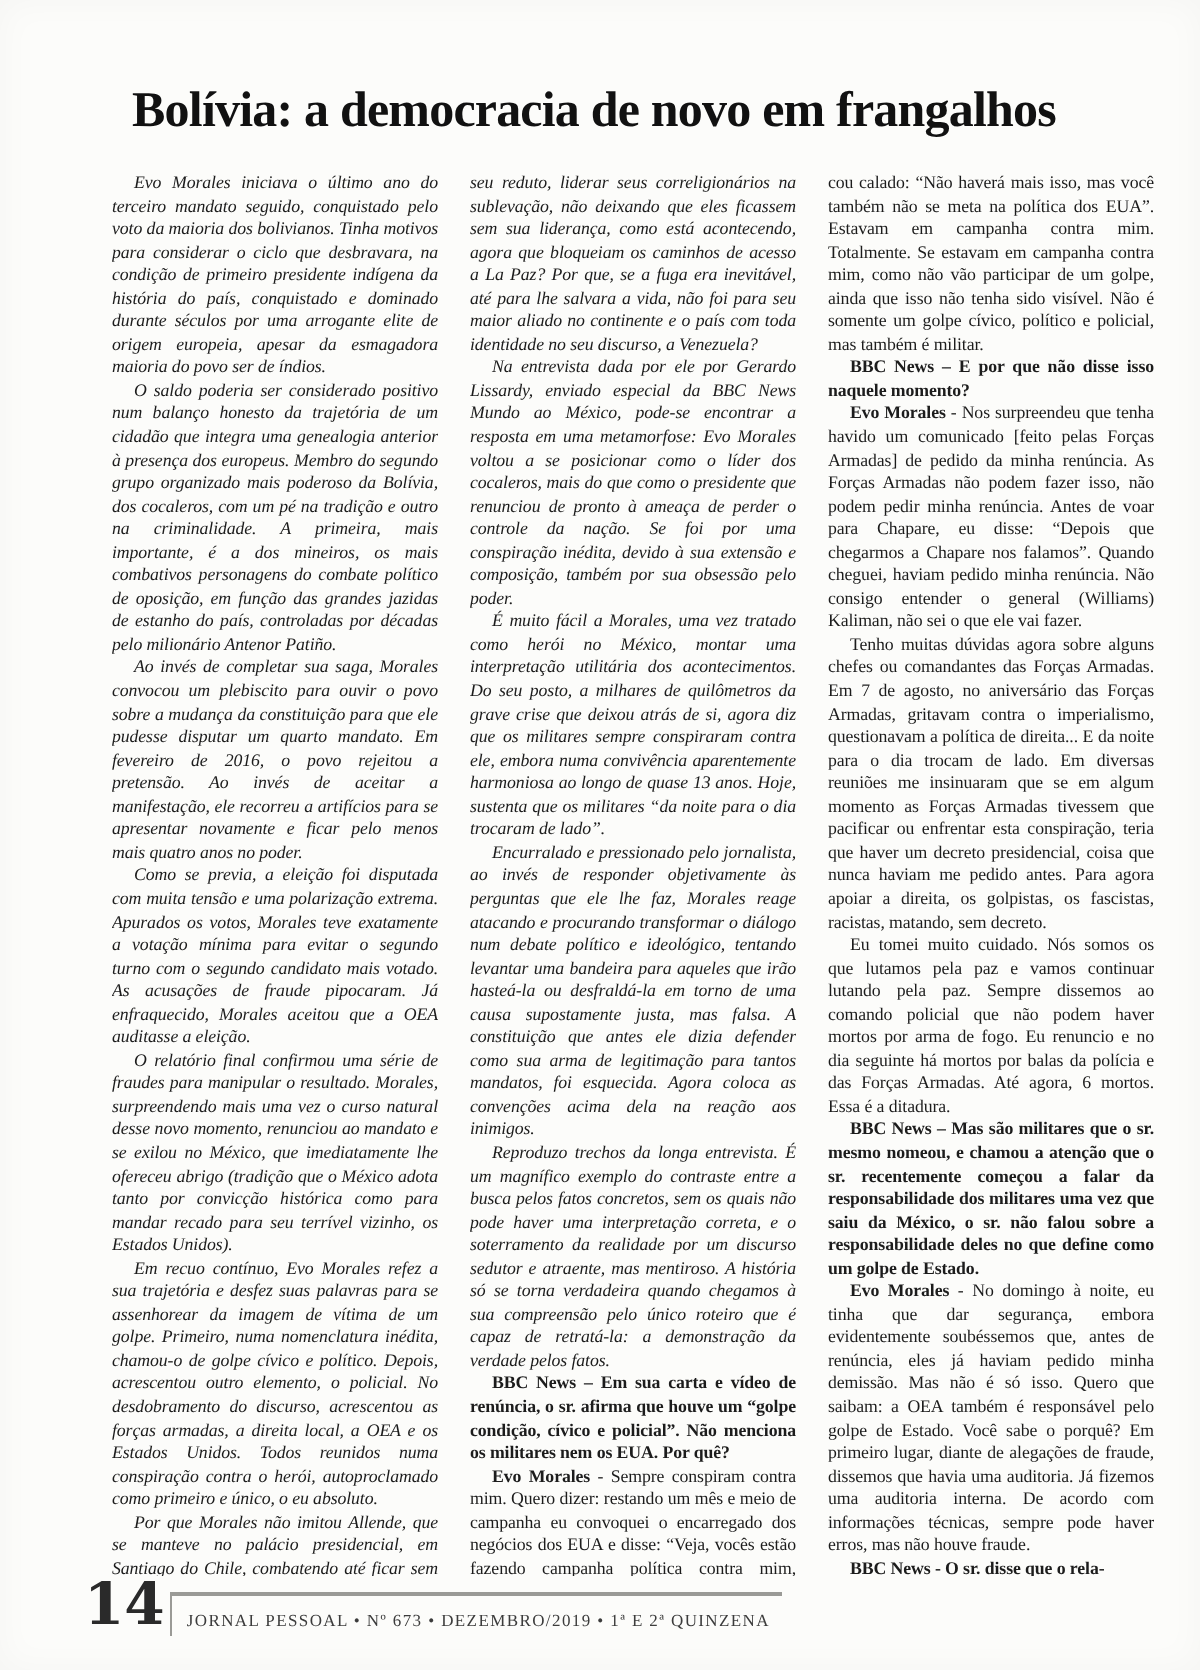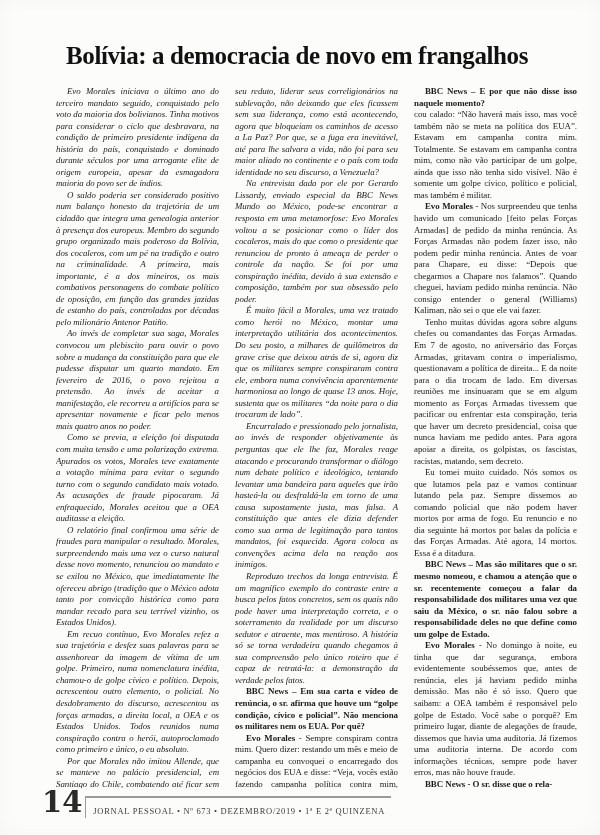"BBC News – E por" p.para { order: before "cou calado: “Não haverá mais" -> after "cou calado: “Não haverá mais" }
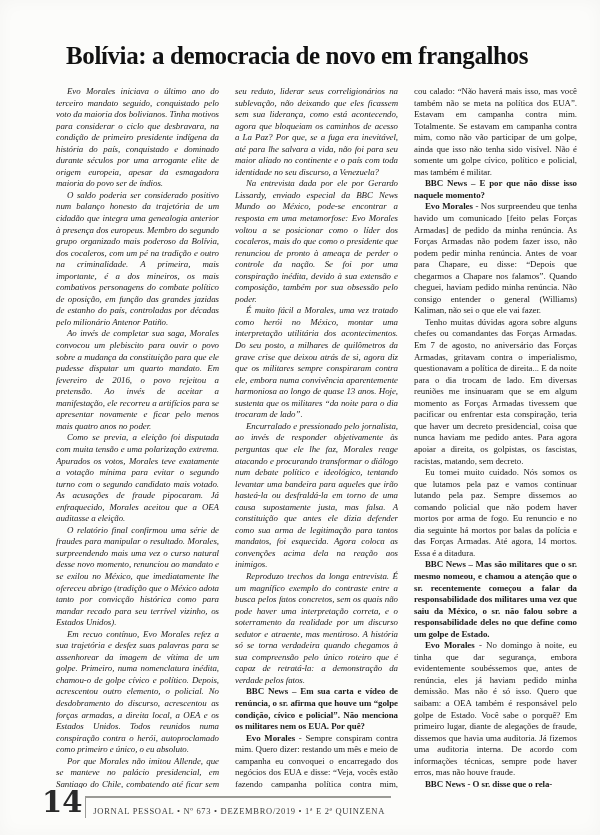"Eu tomei muito cuidado. Nós" p.para { text: 14 -> 6 }
